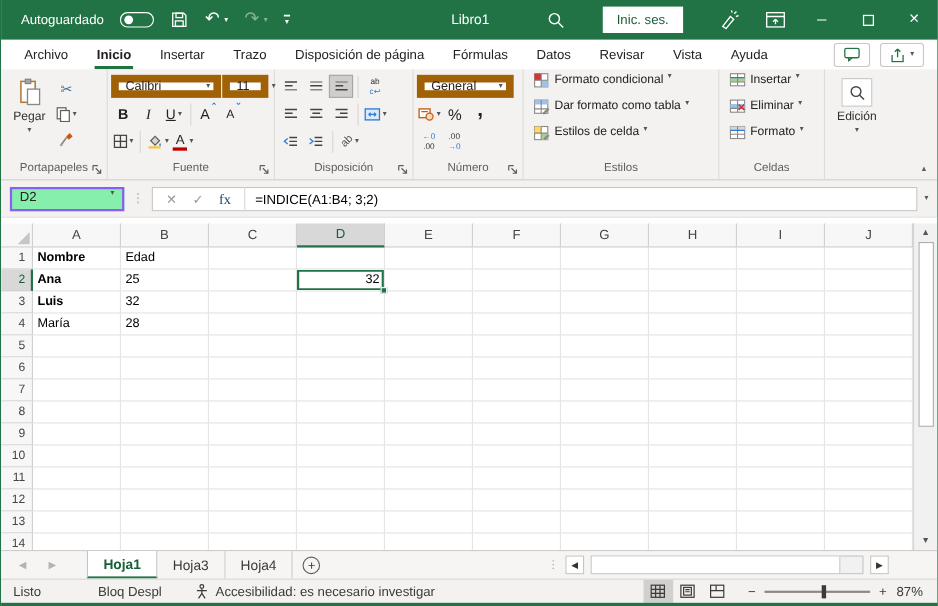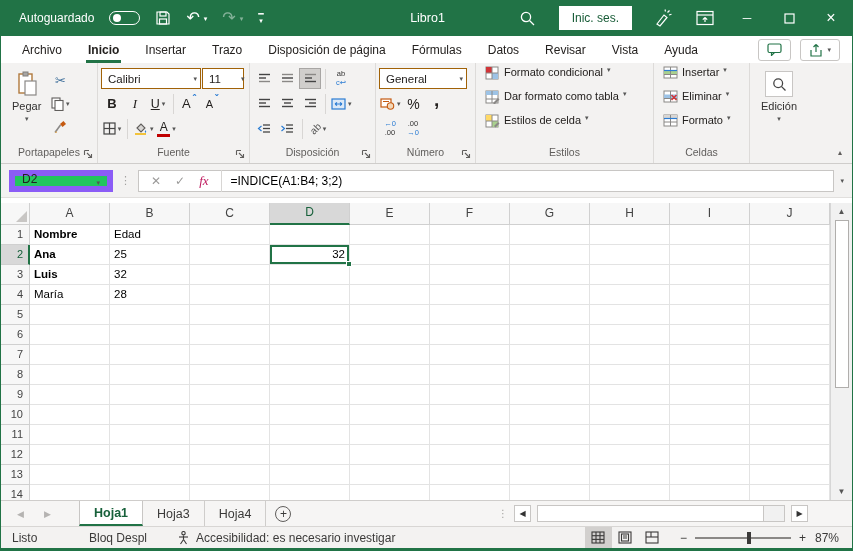"Inic. ses." .signin { margin: 0 10px -> 0 21px }
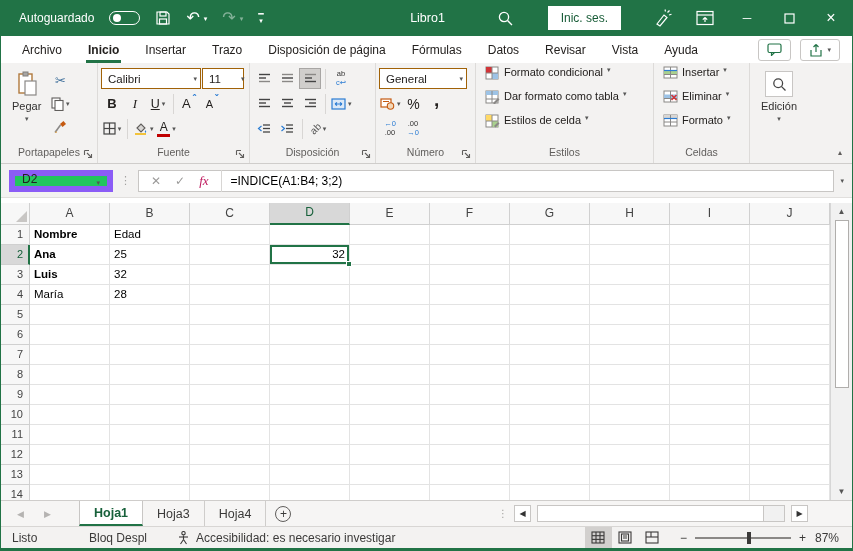"Calibri" .combo { border: 1px solid #a16207 -> 7px solid #a16207 }
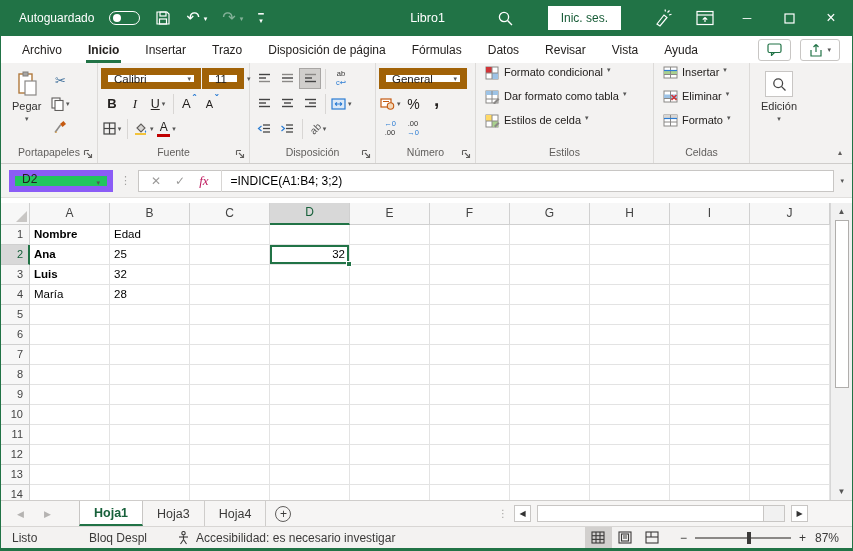"D2" .namebox { align-items: flex-end -> flex-start; background: #22c55e -> #86efac; border: 6px solid #8b5cf6 -> 2px solid #8b5cf6 }
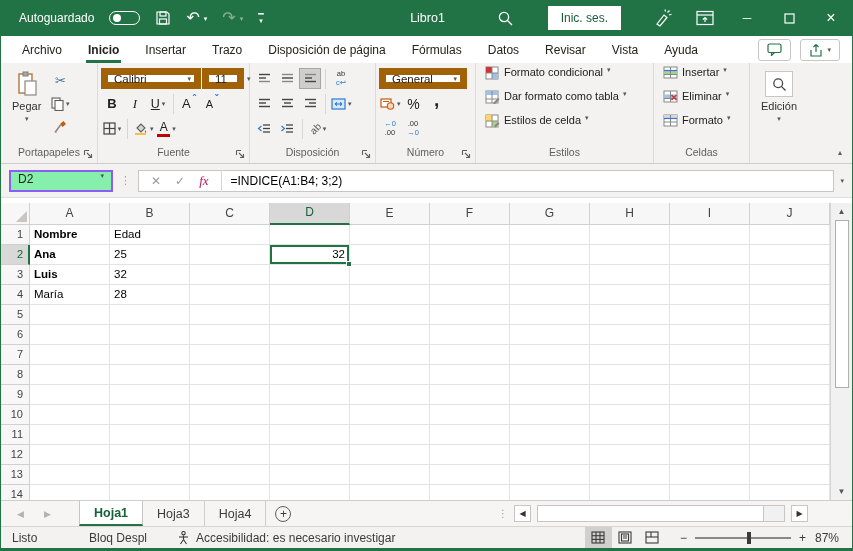"fx" .fxg { color: #be185d -> #0c4a6e; font-style: italic -> none }
